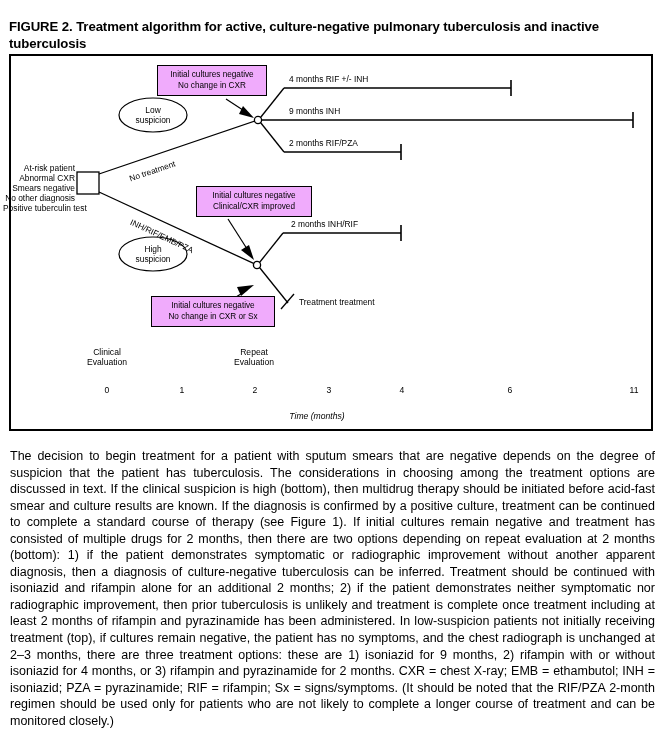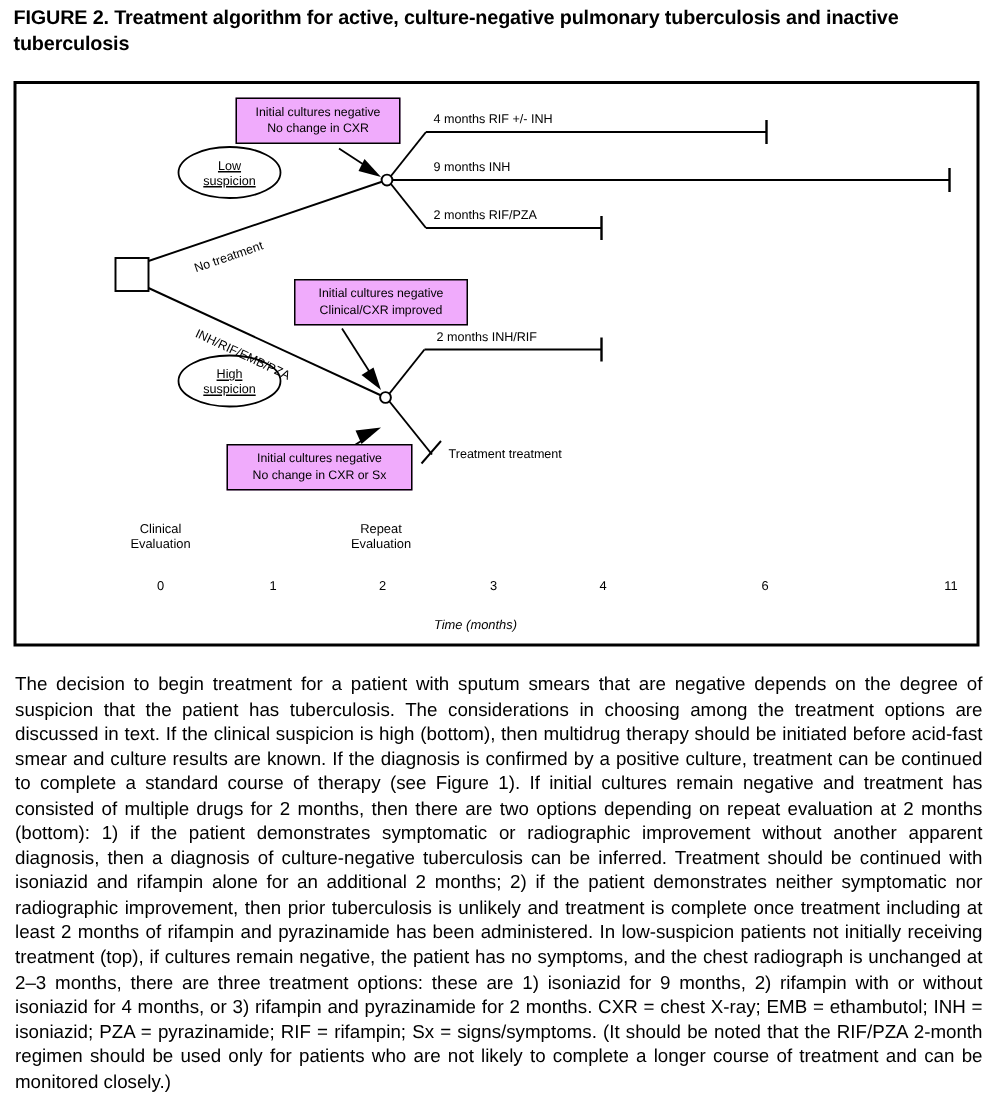"FIGURE 2. Treatment algorithm for" .fig-title { top: 3px -> 18px }
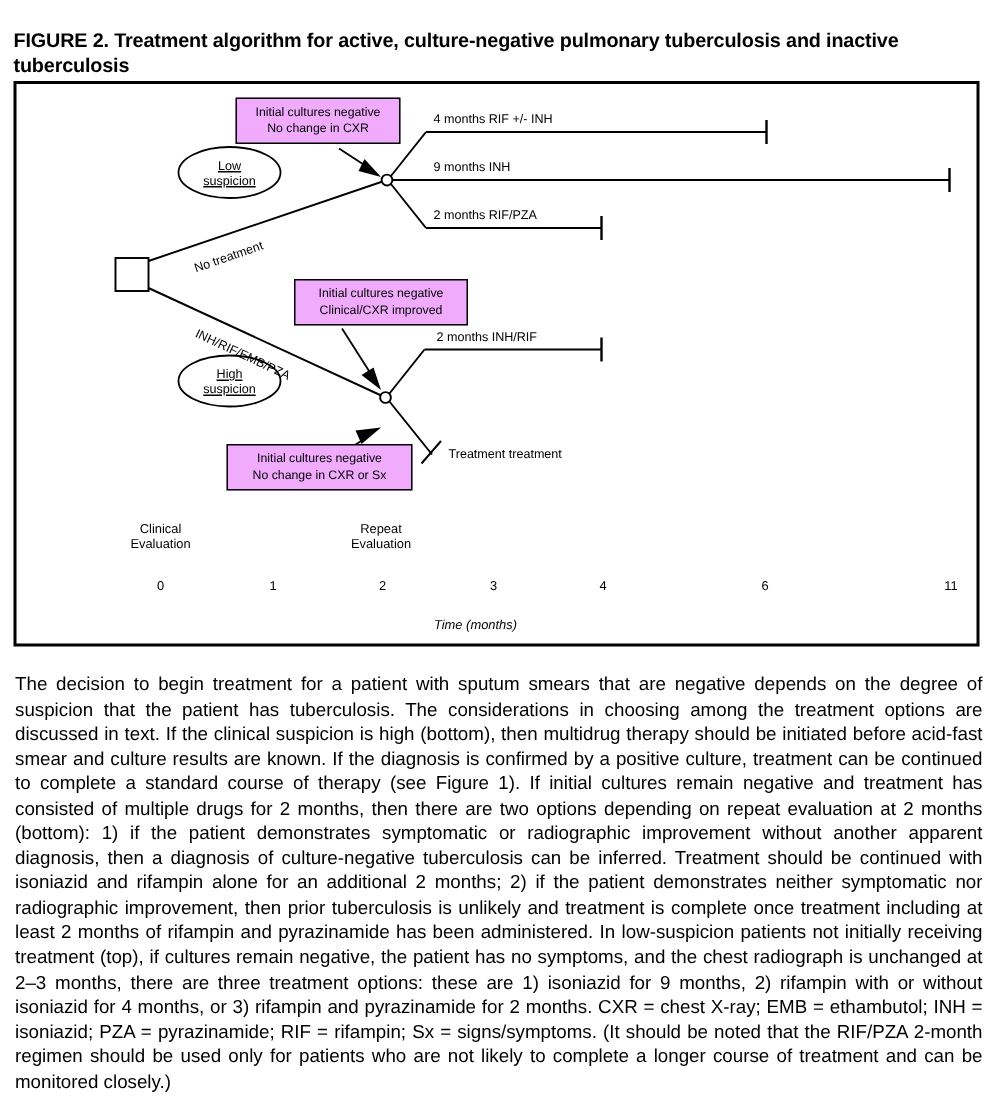"Low" .ellipse-lbl { text-decoration: underline -> none }
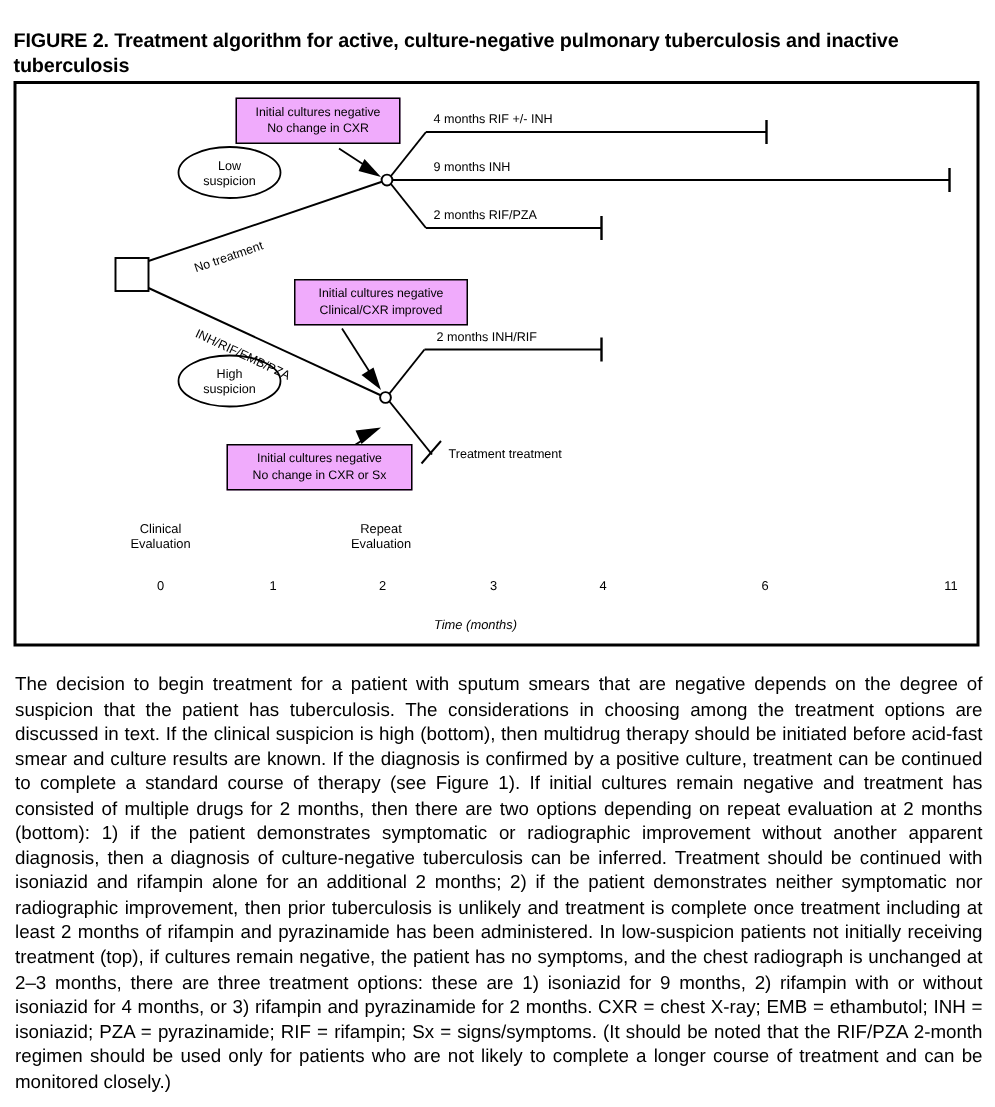"At-risk patient" div.lbl { html: none -> <div>At-risk patient Abnormal CXR Smears negative No other diagnosis Positive tuberculin test</div> }
